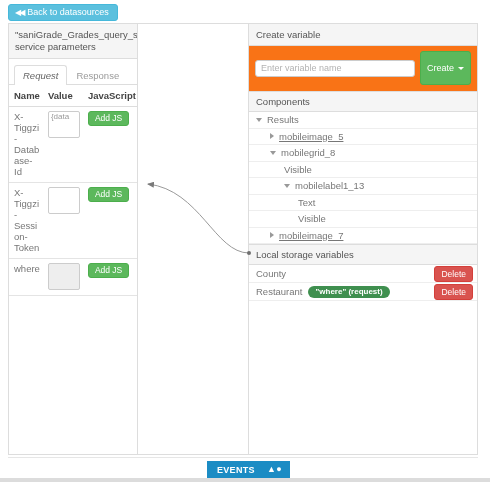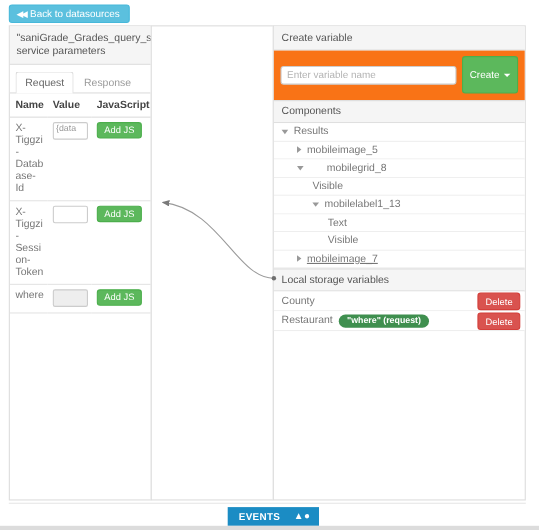"Request" .tab.active { font-style: none -> italic }
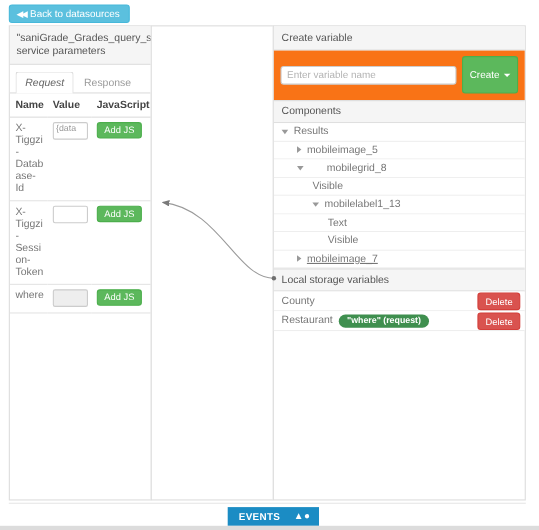"{data" .pinput { height: 16px -> 27px }
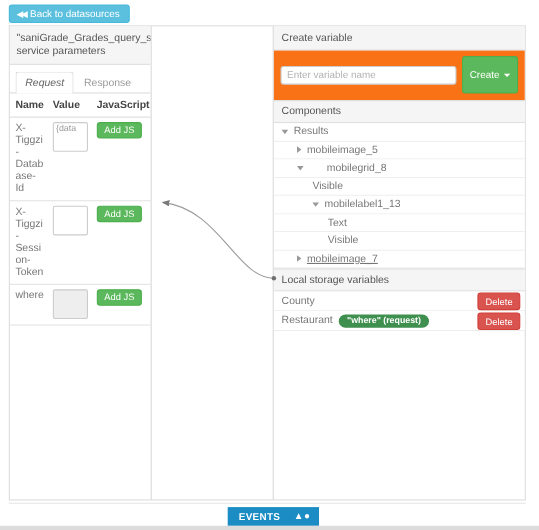"mobileimage_5" div.tree-row { text-decoration: none -> underline }
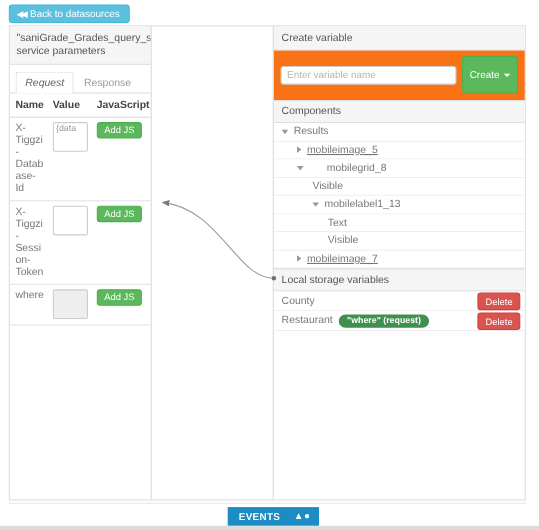"mobilegrid_8" div.tree-row { gap: 16px -> none }
